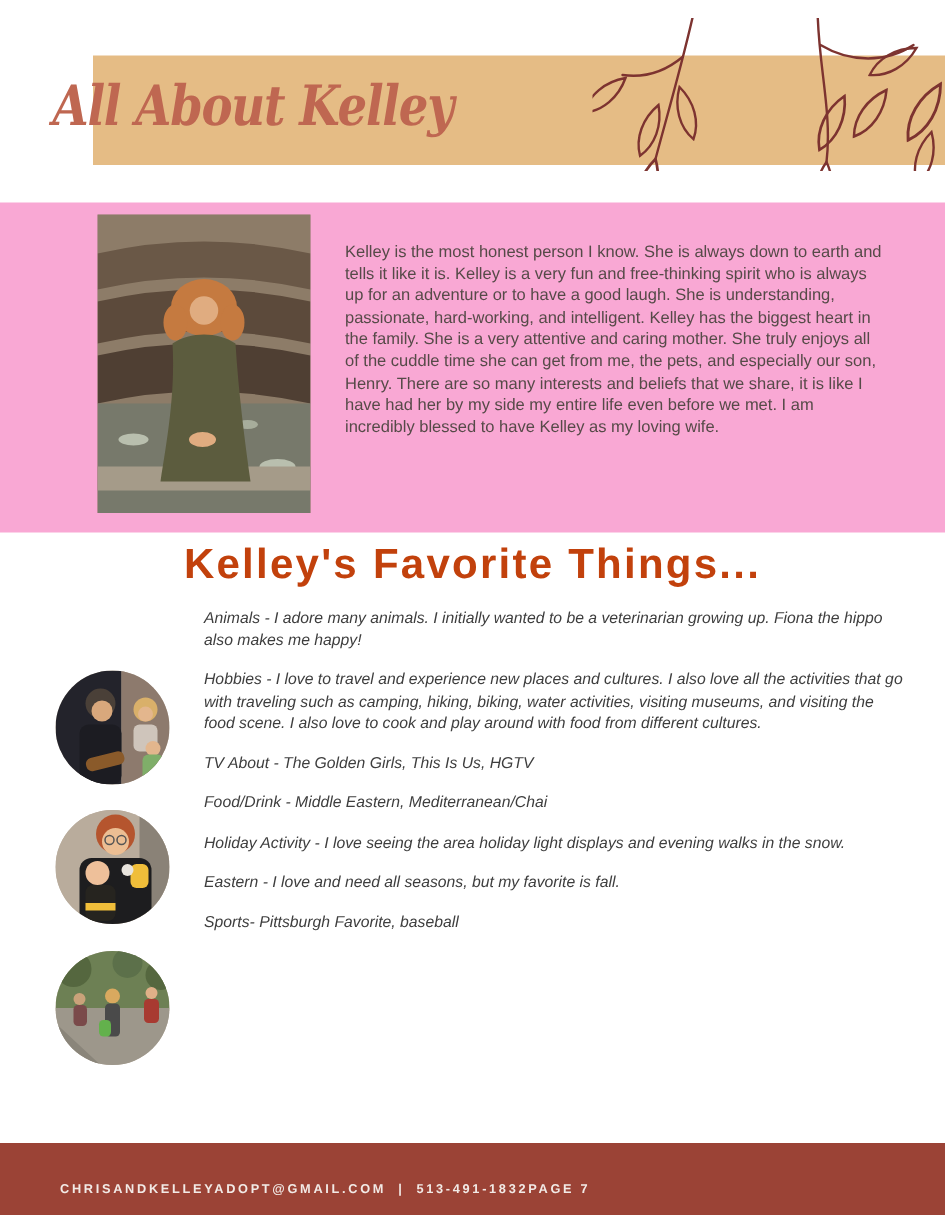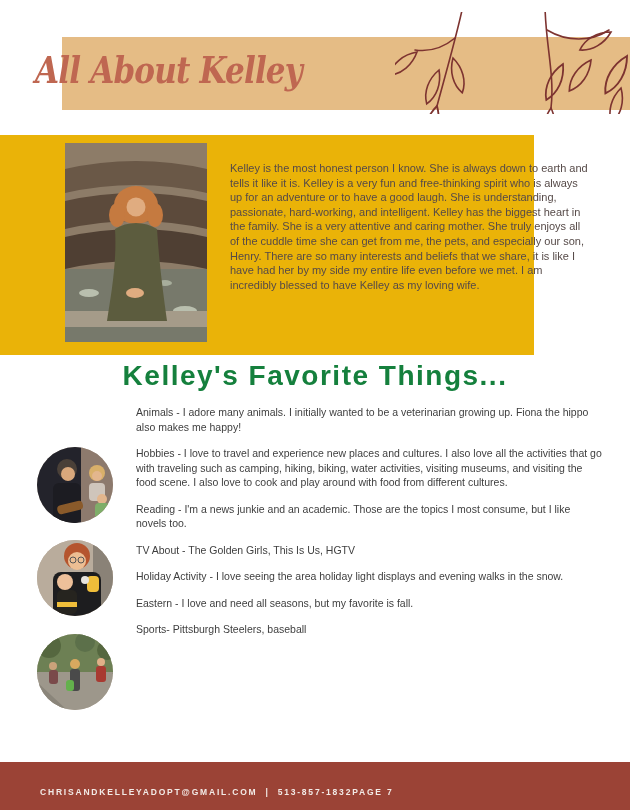"Kelley is the most honest" .intro-section { background: #eab308 -> #f9a8d4; width: 534px -> 630px }
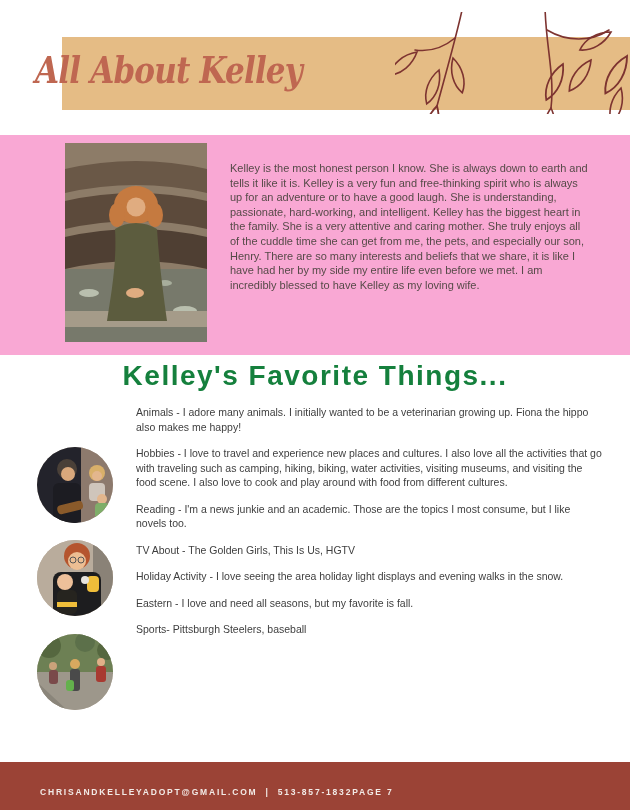"Kelley's Favorite Things..." .fav-heading { color: #15803d -> #c2410c }
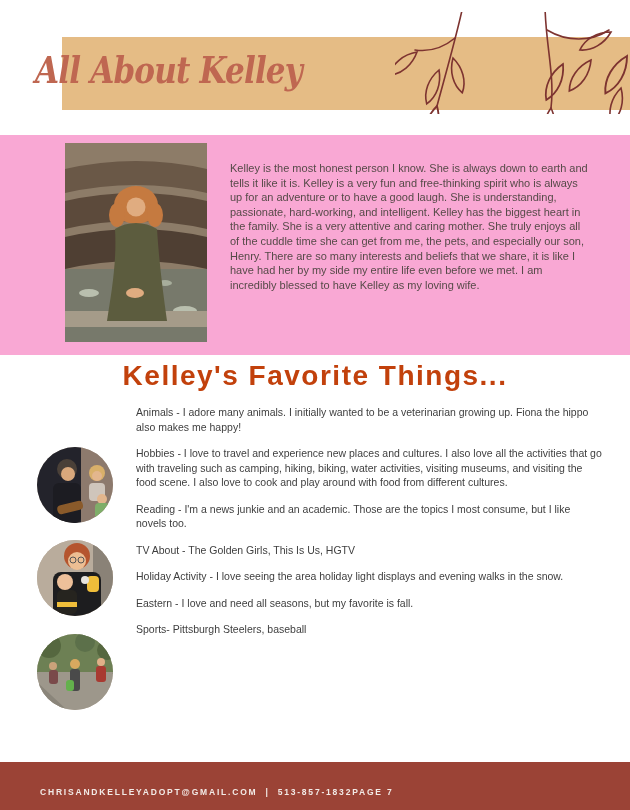"Animals - I adore many" .fav-list p { font-style: none -> italic }
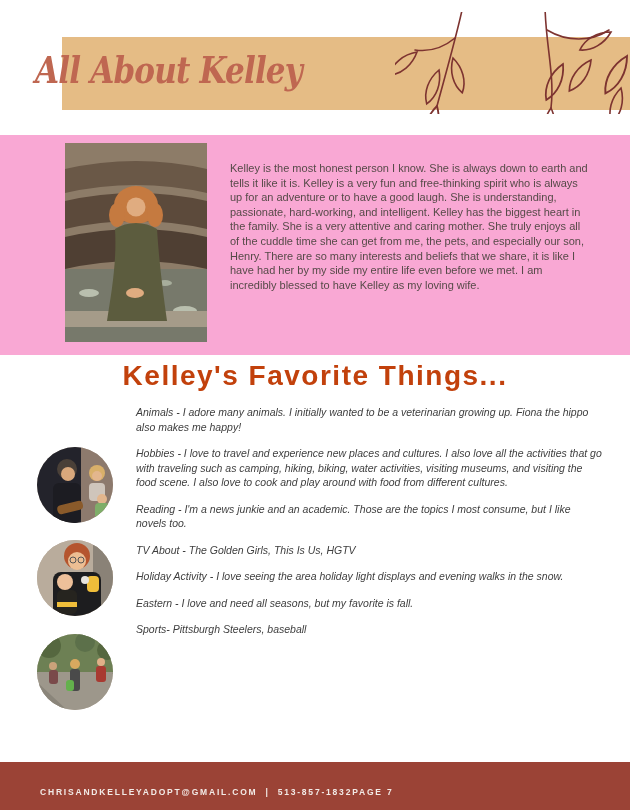"Reading - I'm a news" p { html: <p>Reading - I'm a news junkie and an academic. Those are the topics I most consume, but I like novels too.</p> -> none }
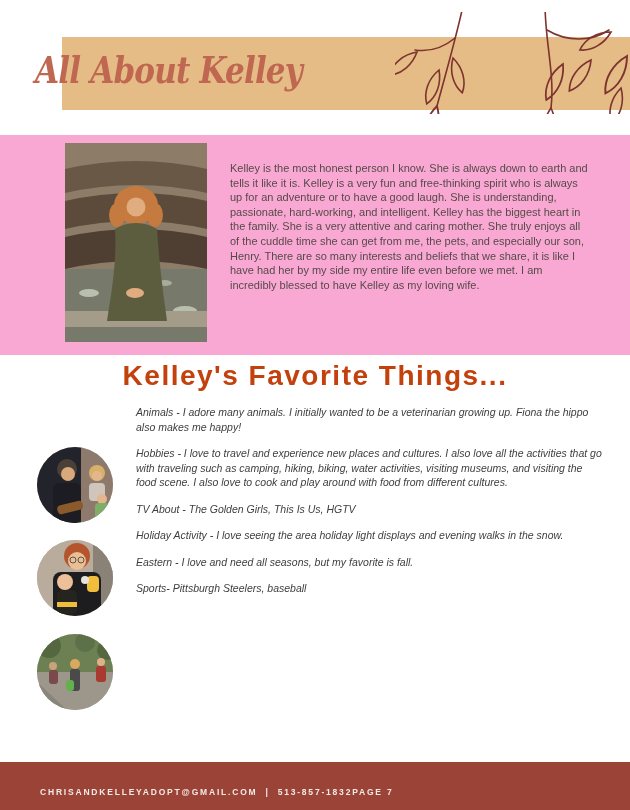"Food/Drink - Middle Eastern," p { html: none -> <p>Food/Drink - Middle Eastern, Mediterranean/Chai</p> }
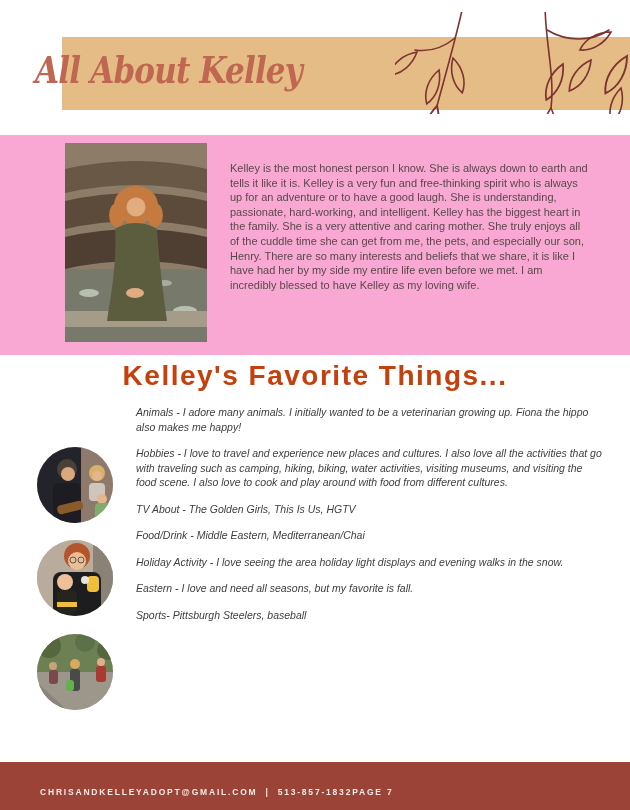"Sports- Pittsburgh Steelers, baseball" p { text: Steelers -> Favorite }
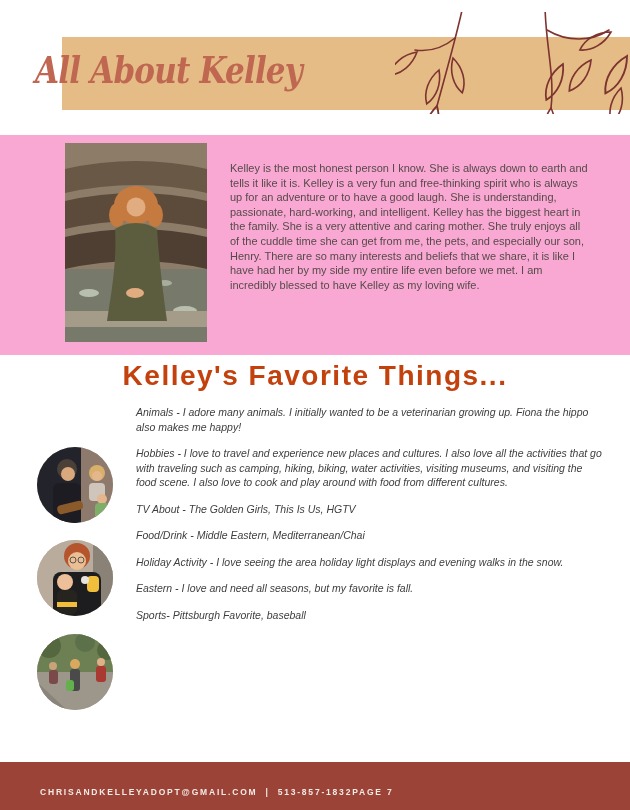"513-857-1832" span { text: 513-857-1832 -> 513-491-1832 }
